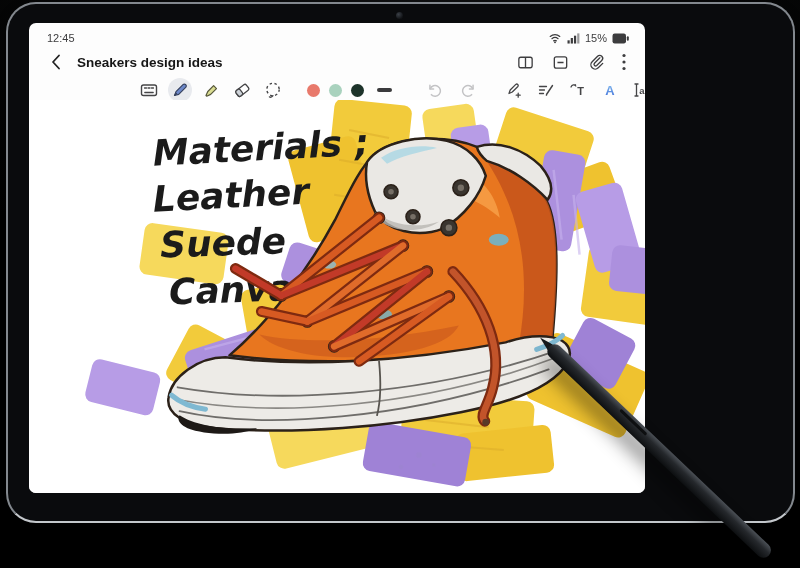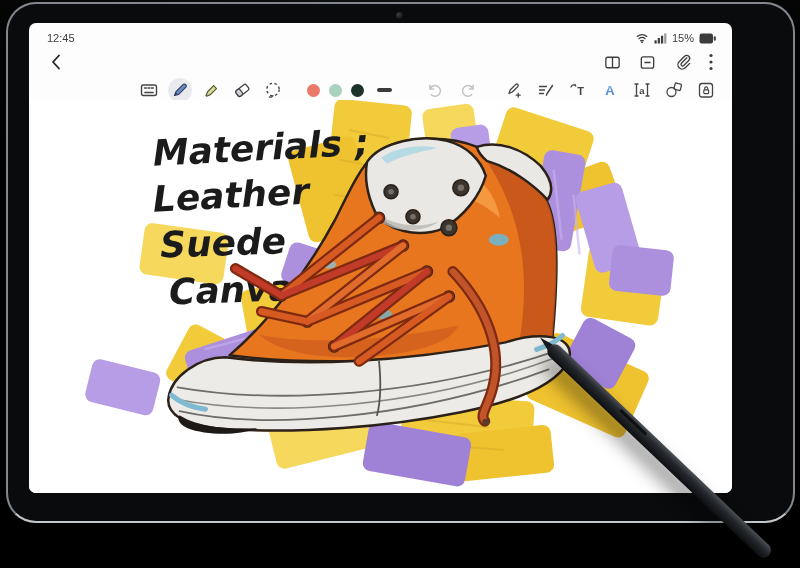"12:45" .screen { width: 703px -> 616px }
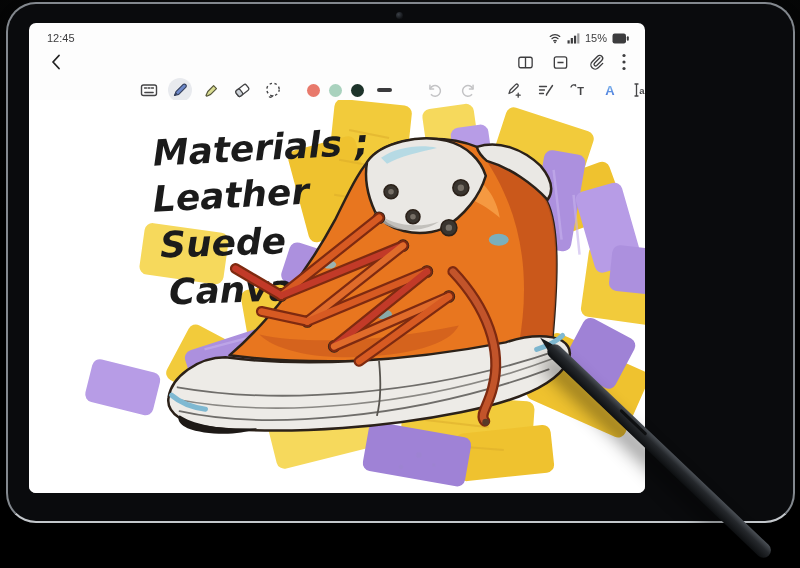"Sneakers design ideas" span.note-title { html: none -> <span>Sneakers design ideas</span> }
